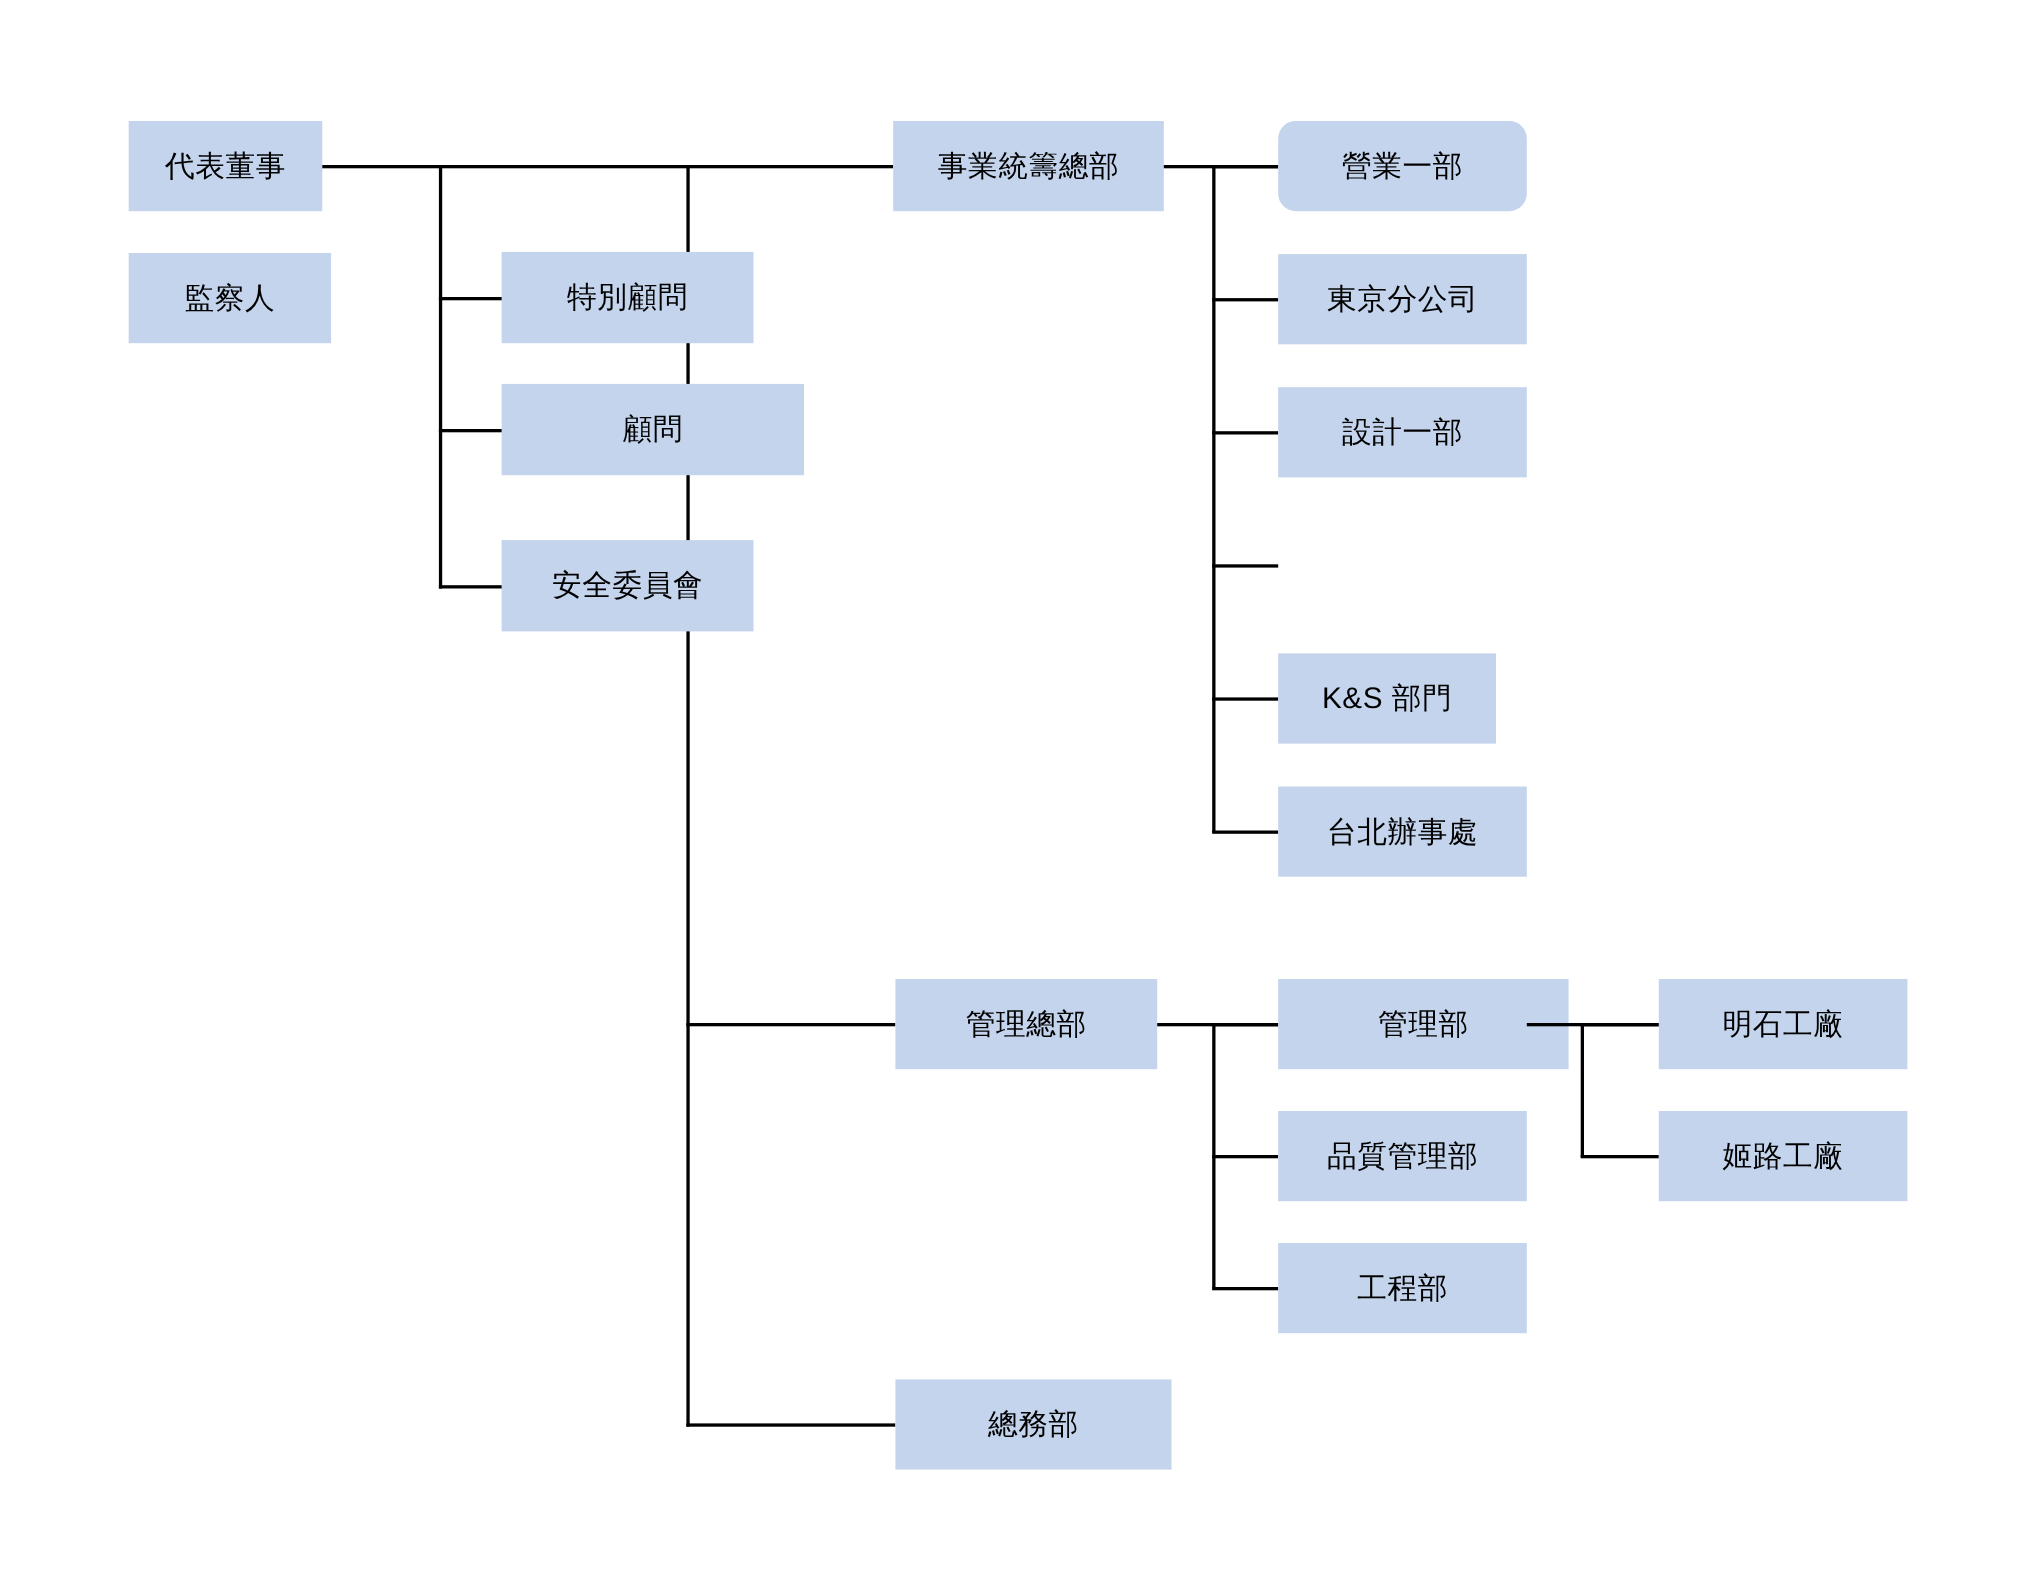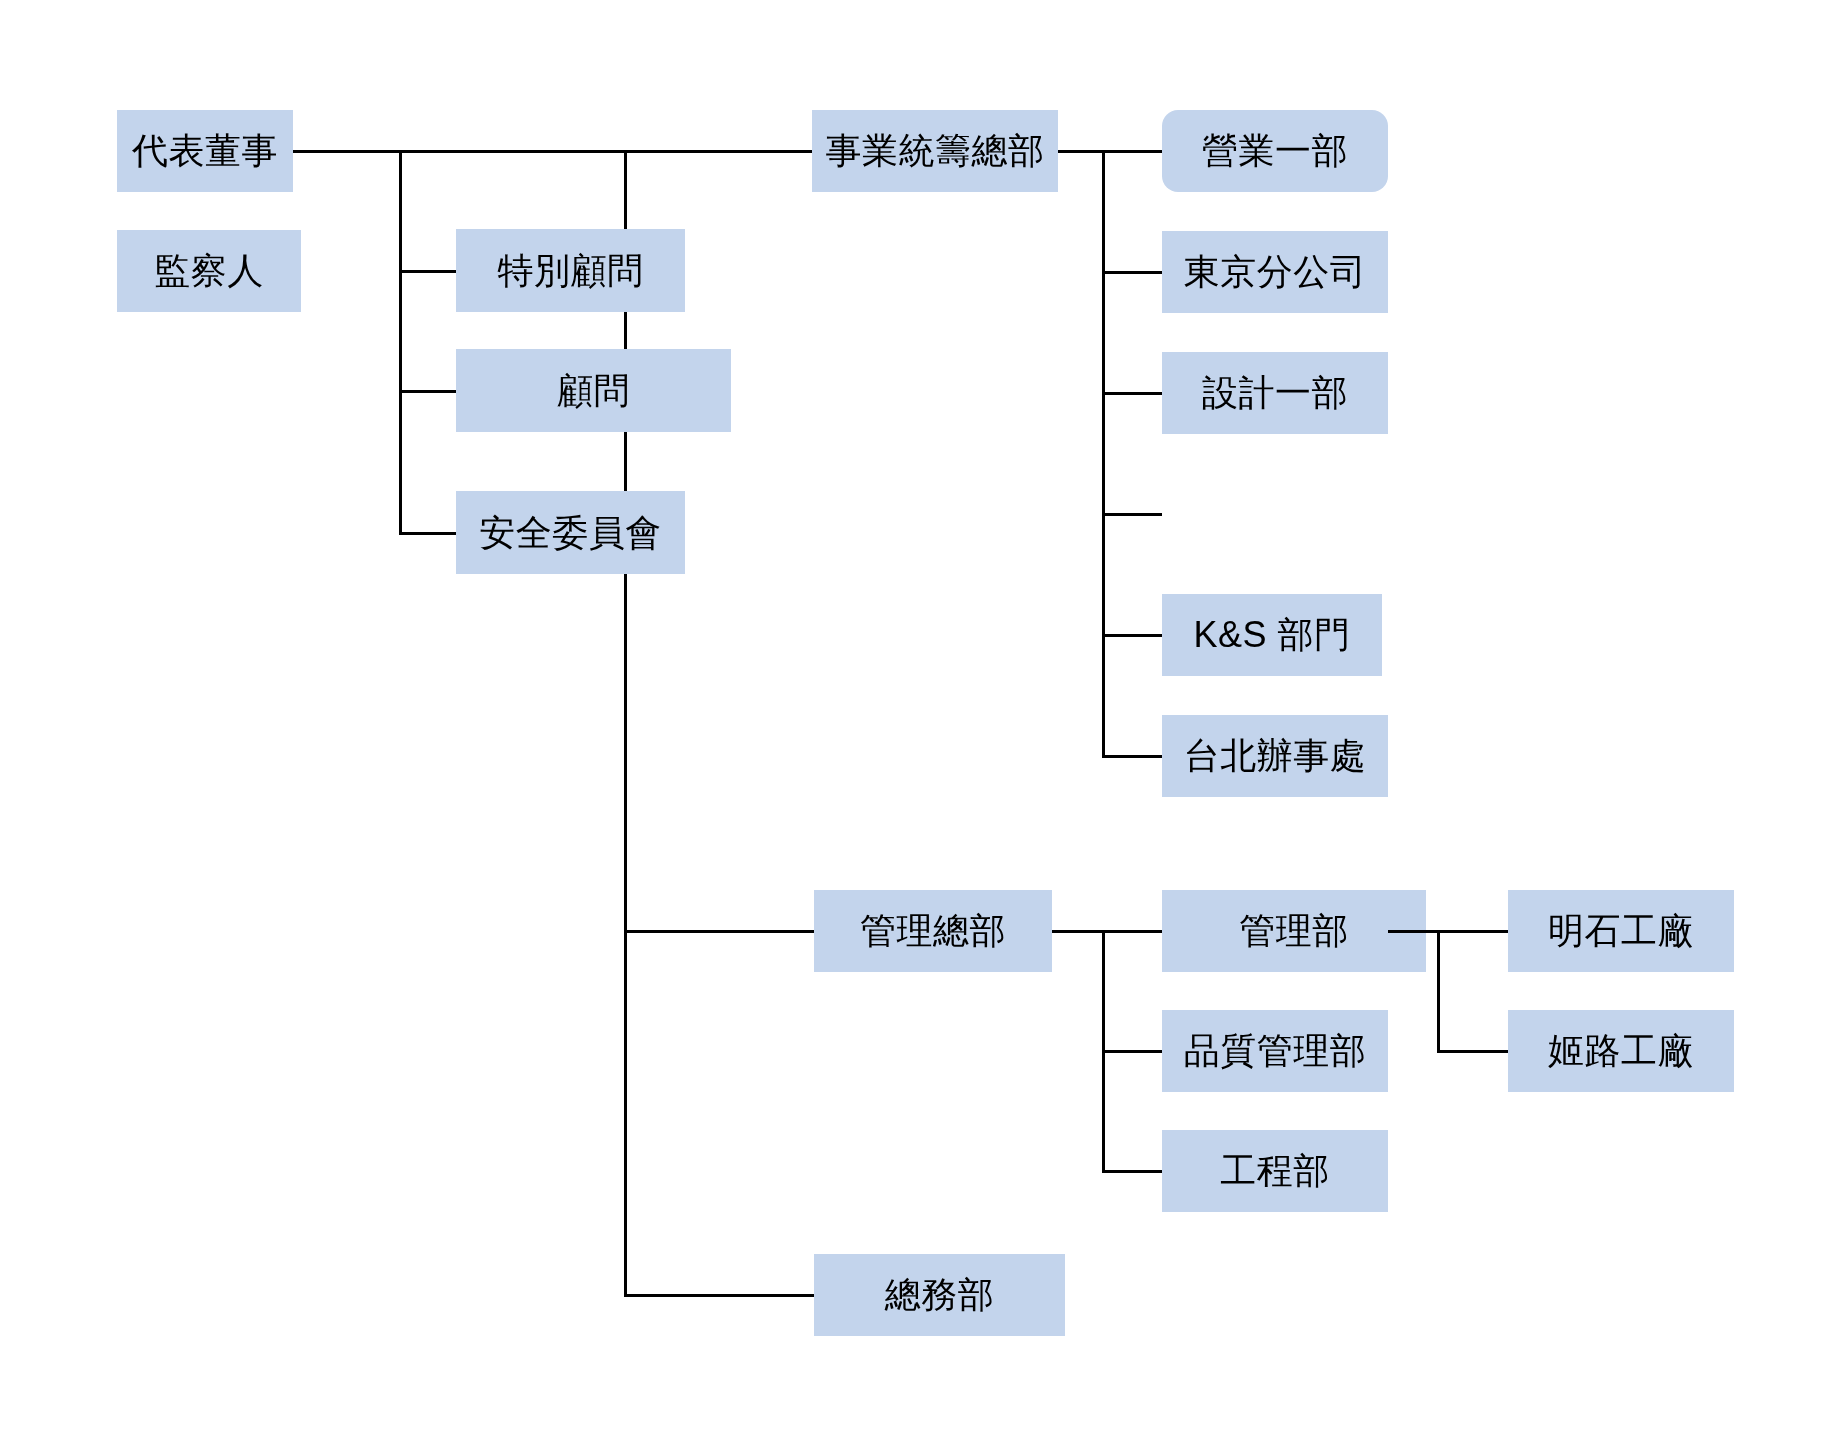"代表董事" .node { font-size: 36px -> 27px }
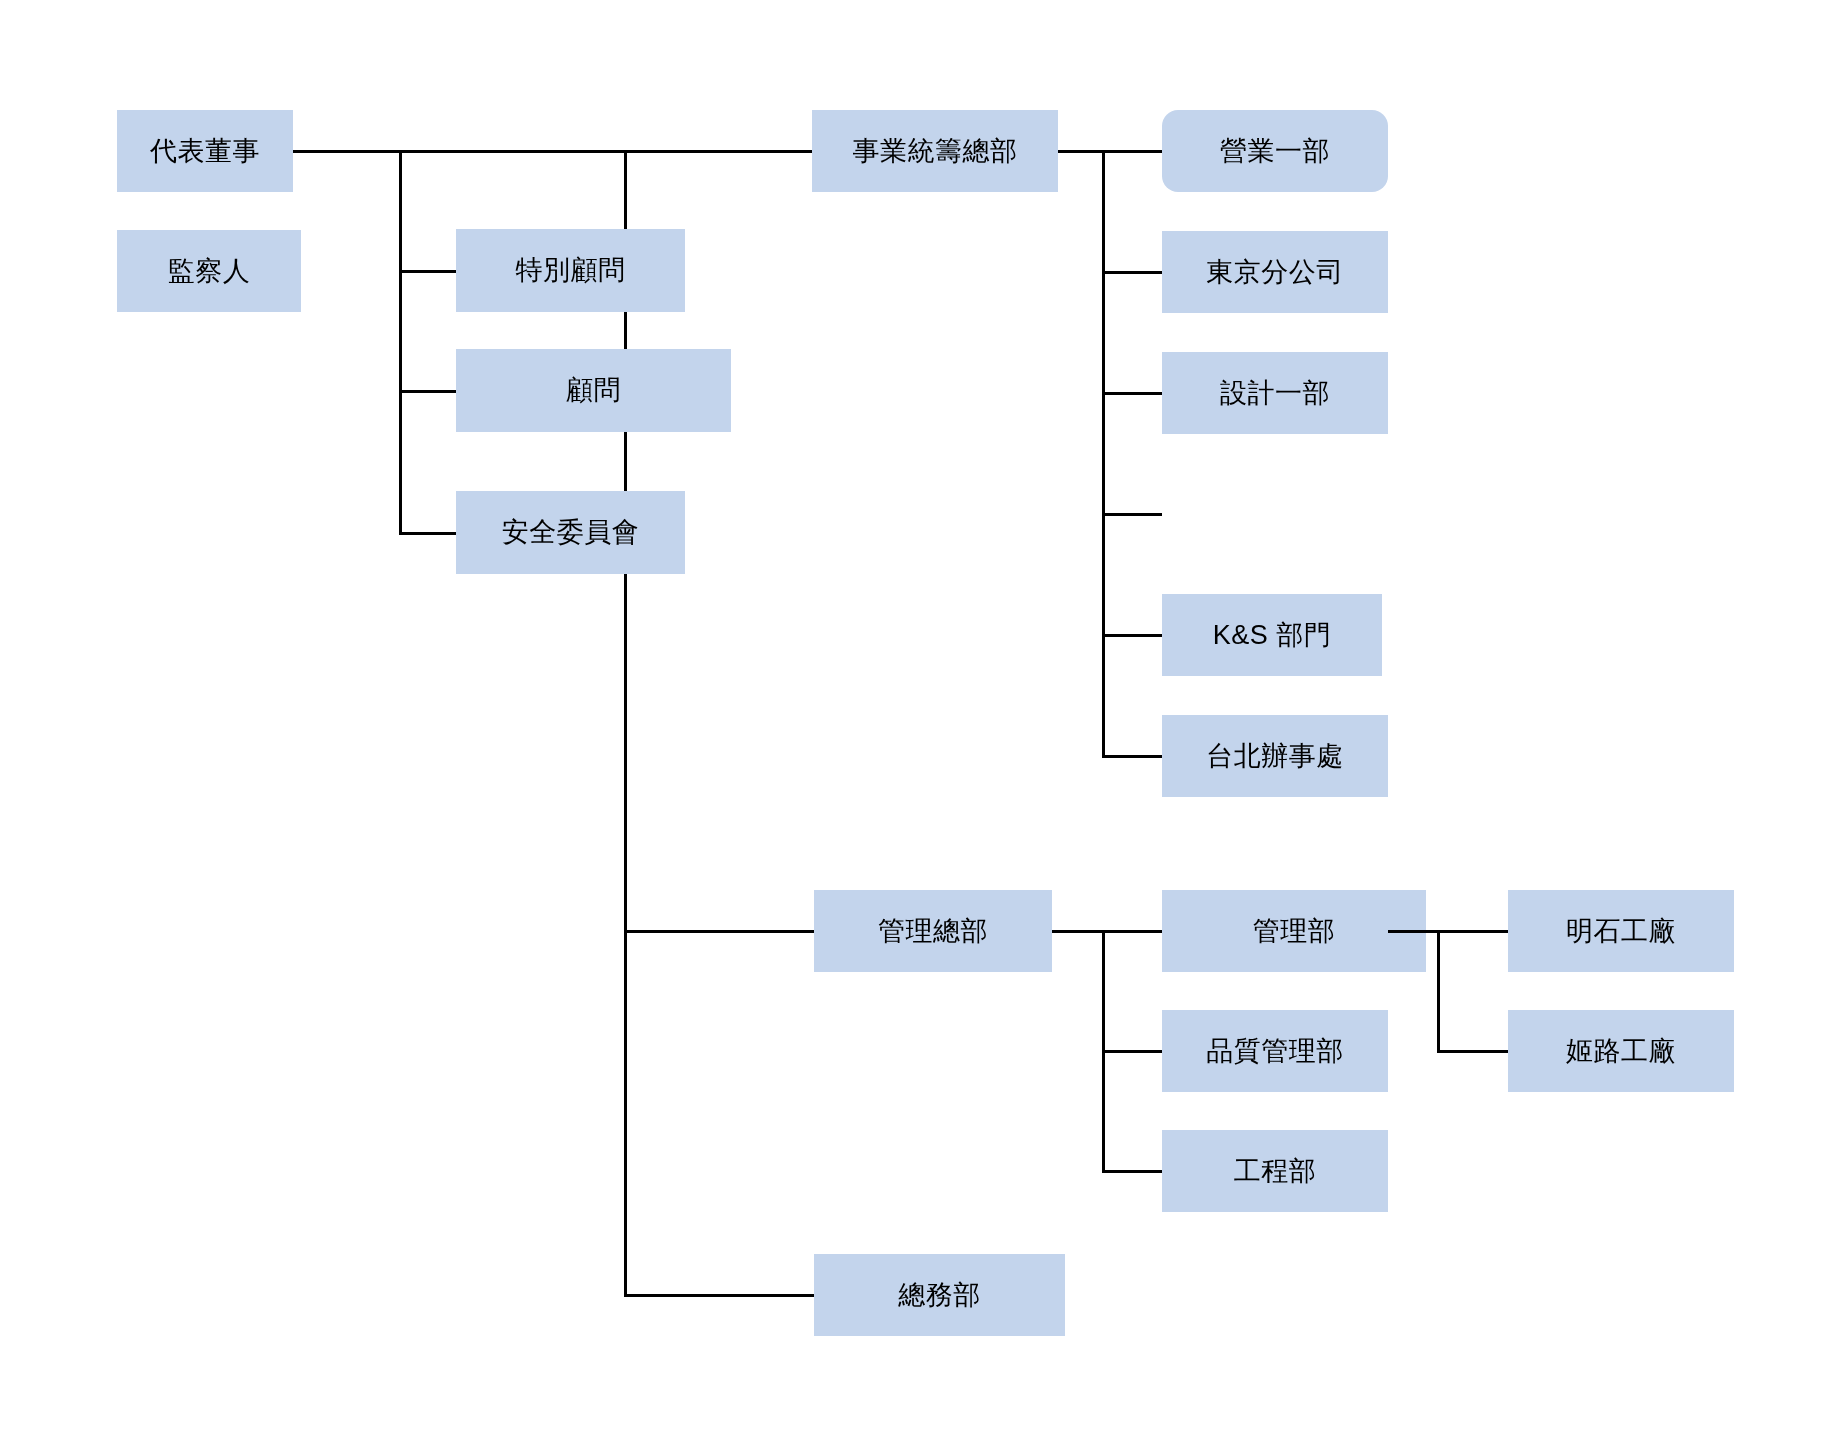"K&S 部門" div.node { width: 220px -> 198px }
